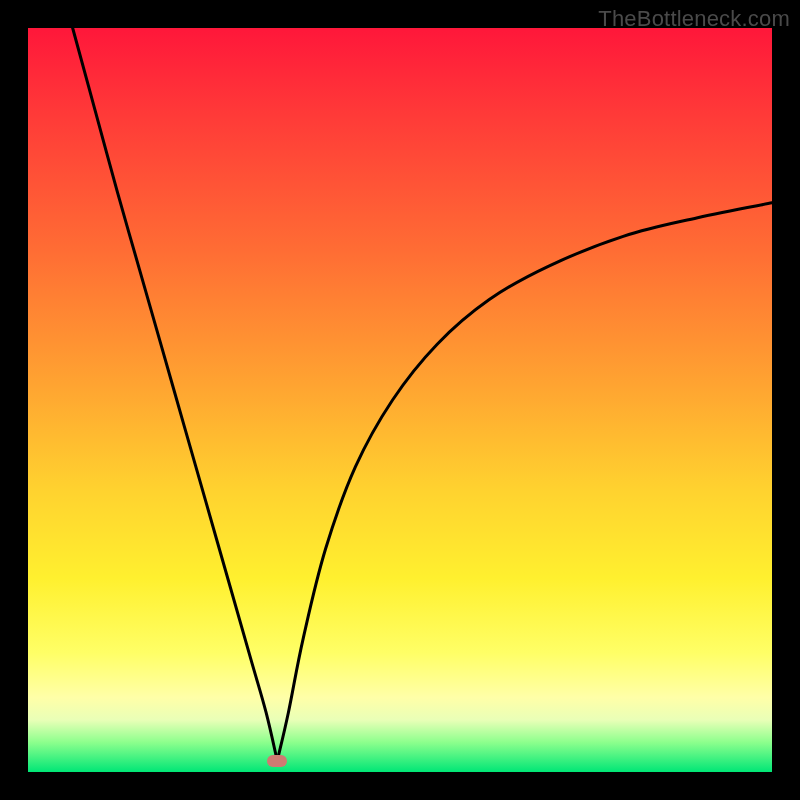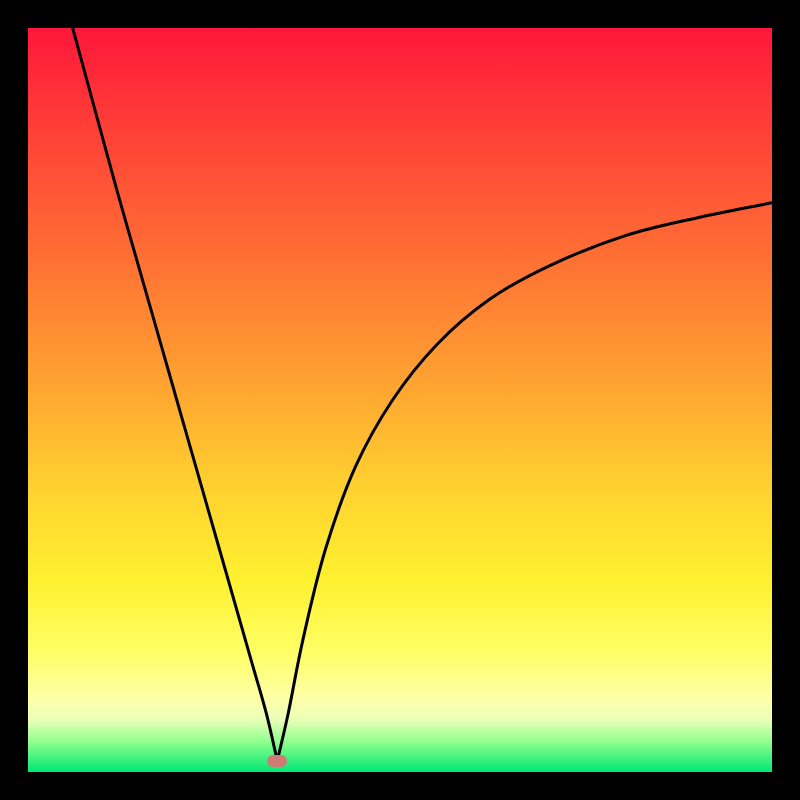"TheBottleneck.com" div.watermark { html: none -> <div>TheBottleneck.com</div> }
